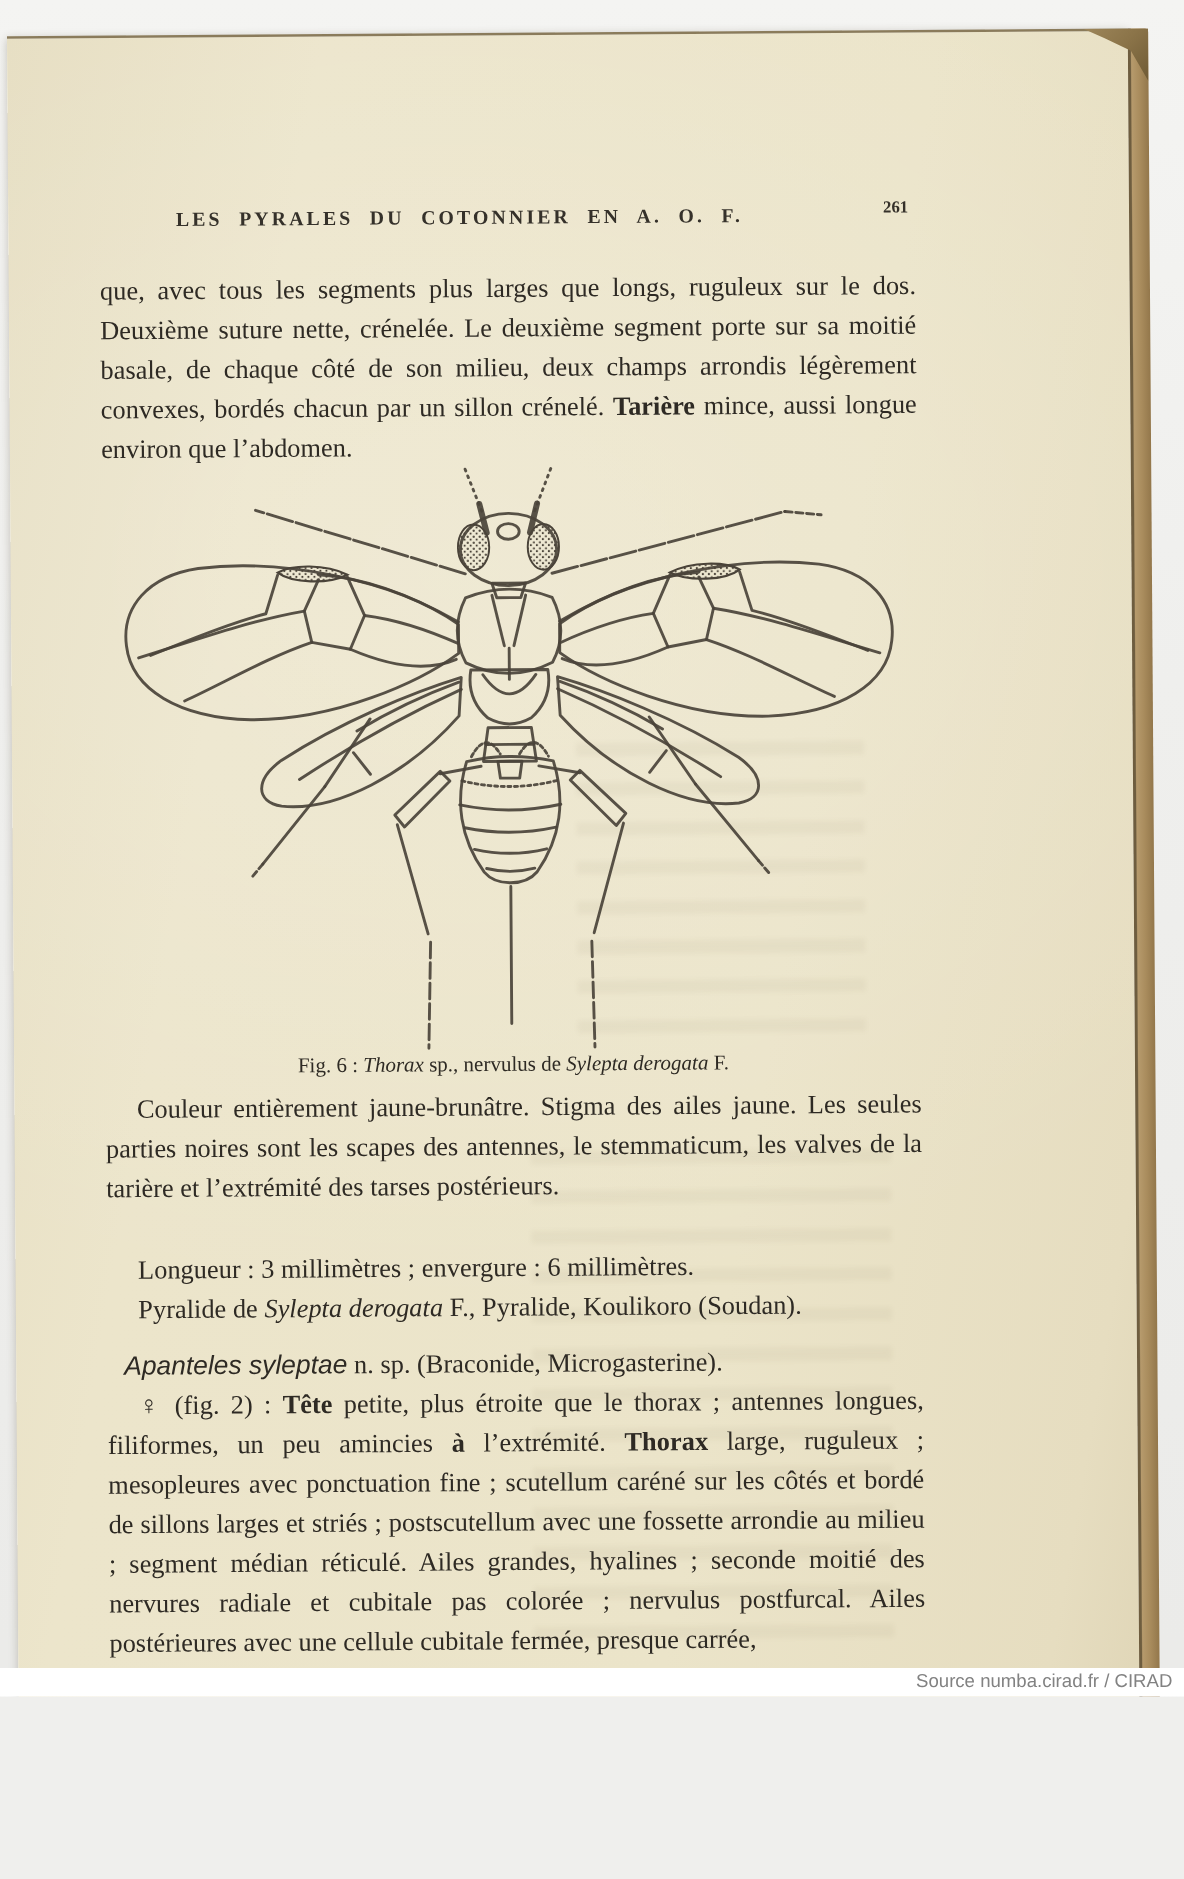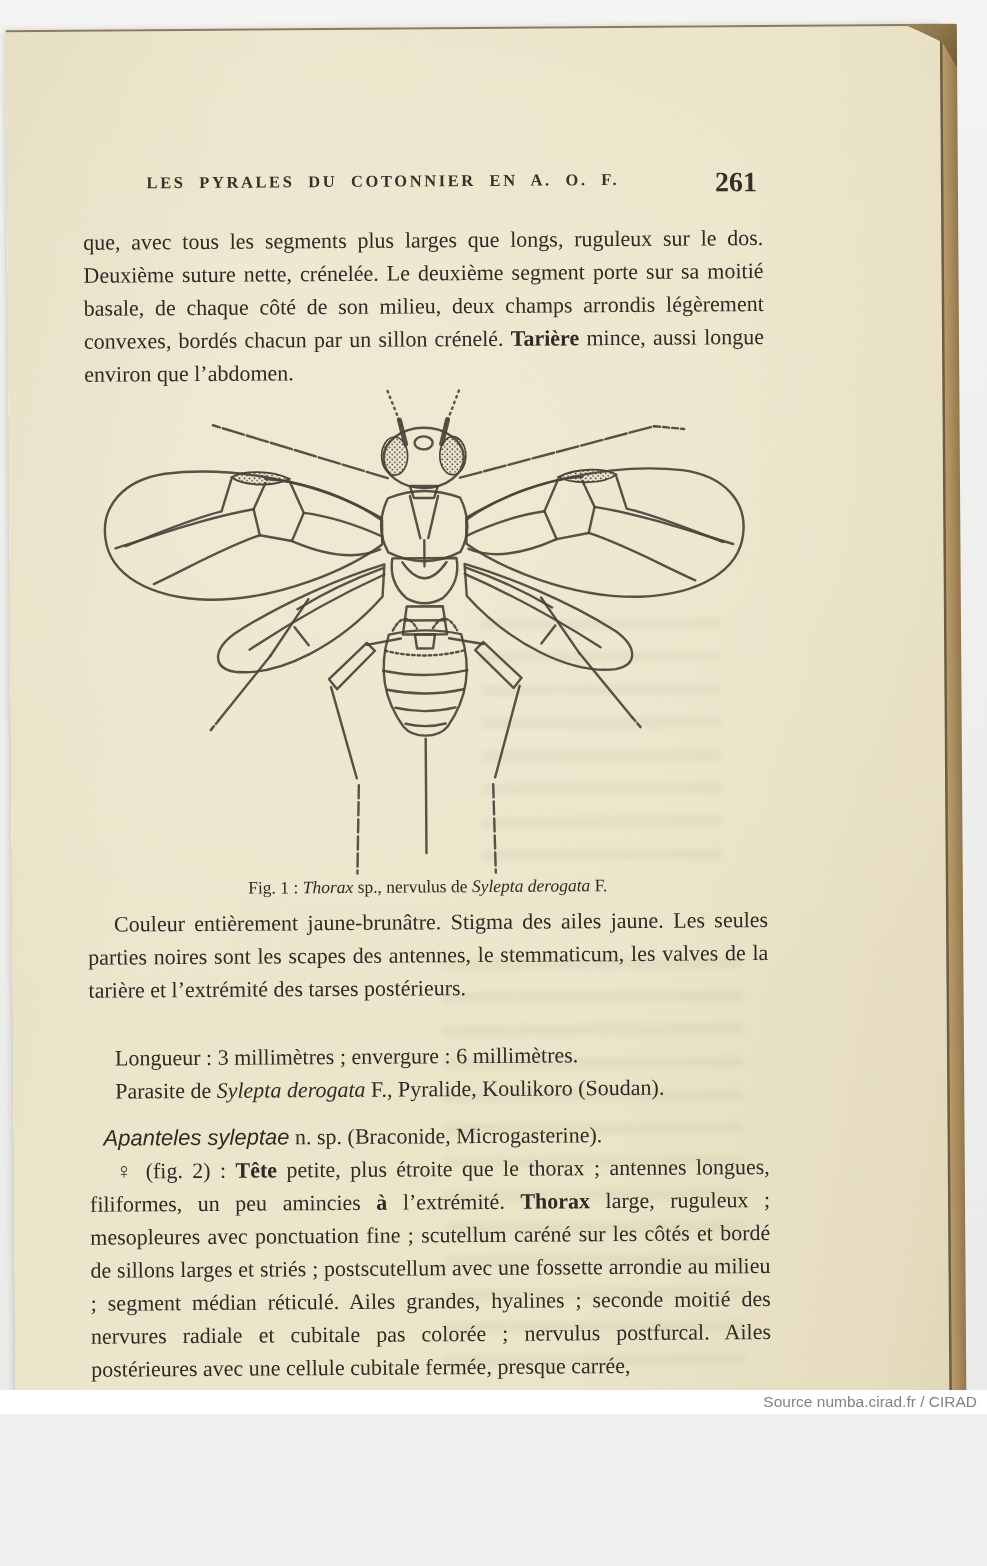"261" .page-number { font-size: 28px -> 14px }
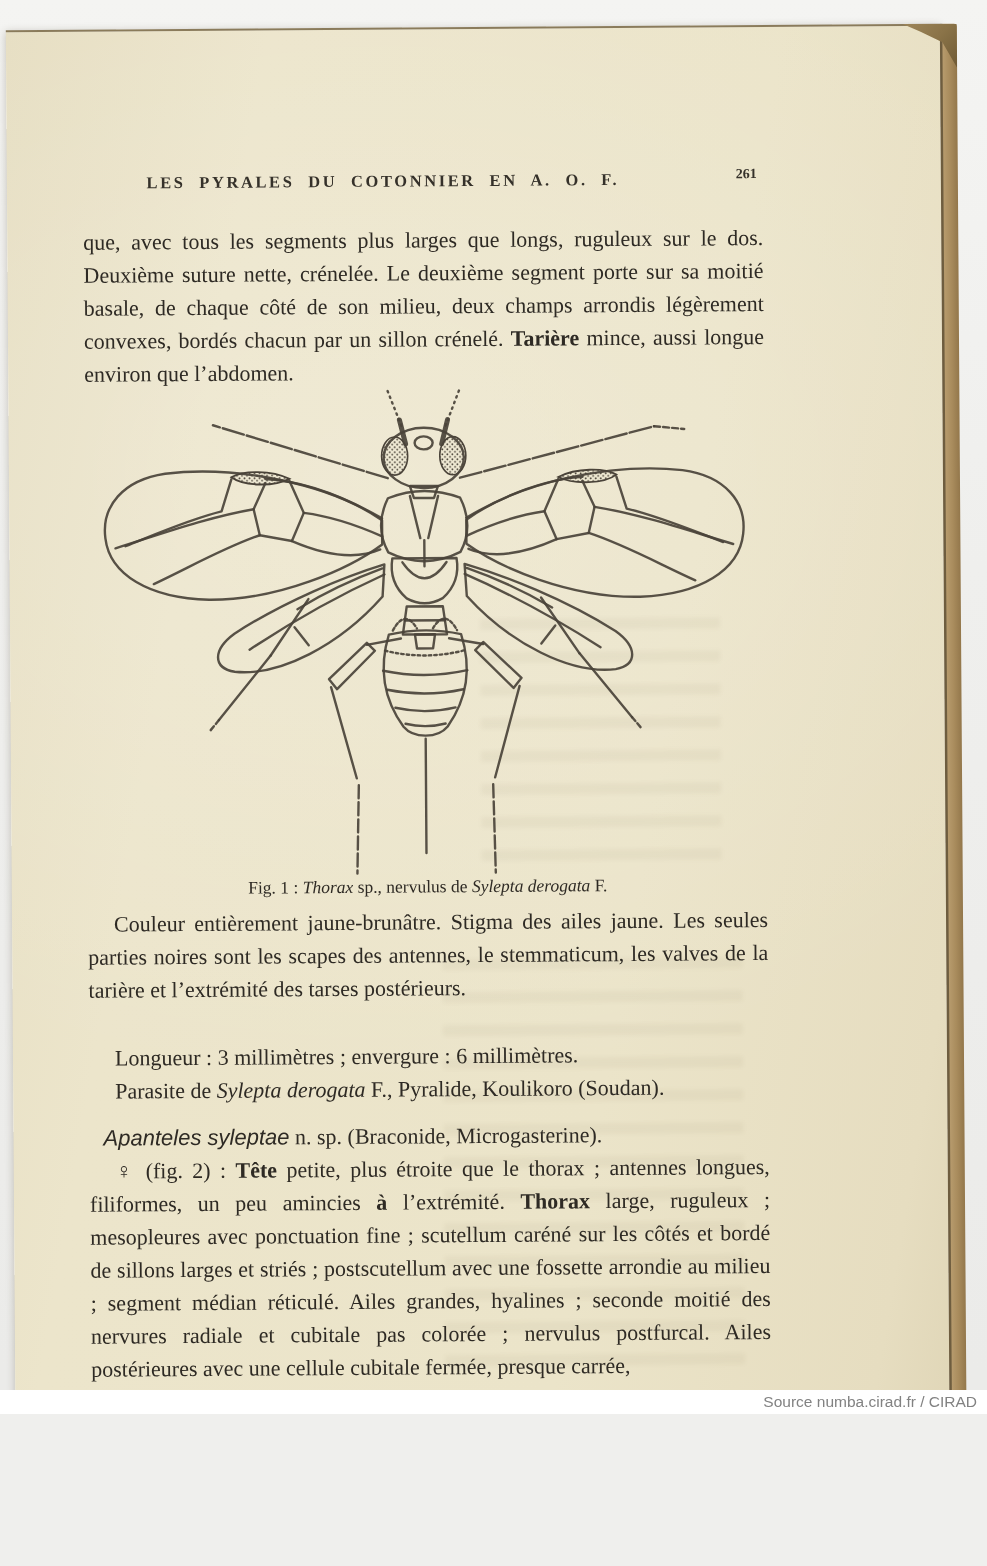"Fig. 1 :" span { text: 1 -> 6 }
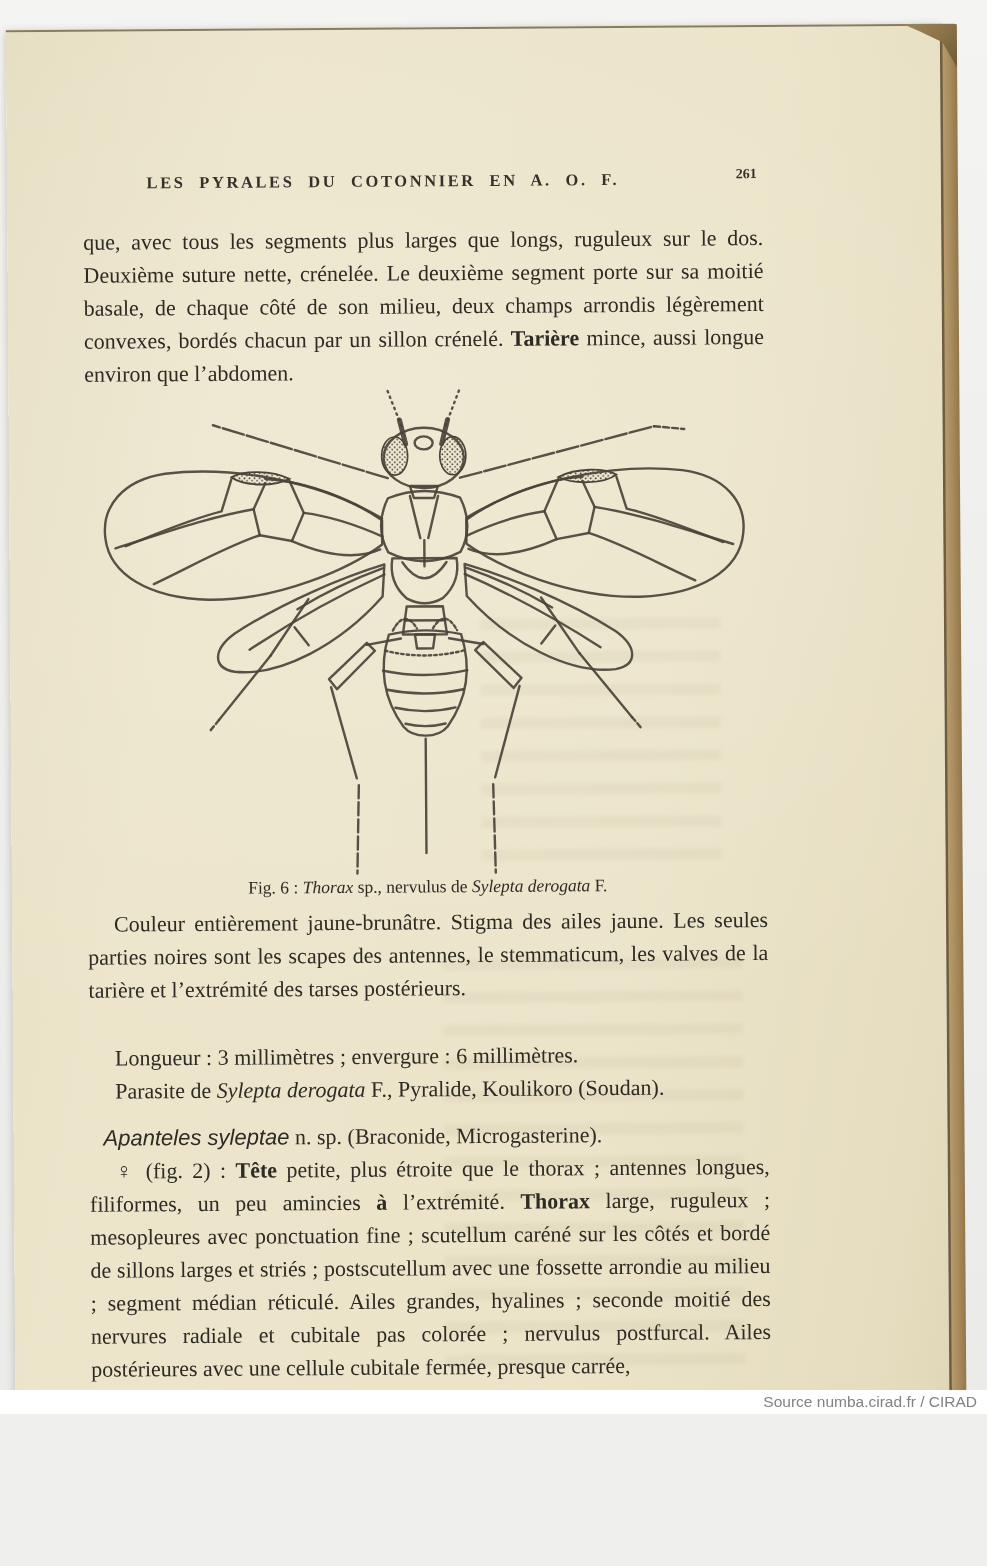"Parasite de" span { text: Parasite -> Pyralide }
